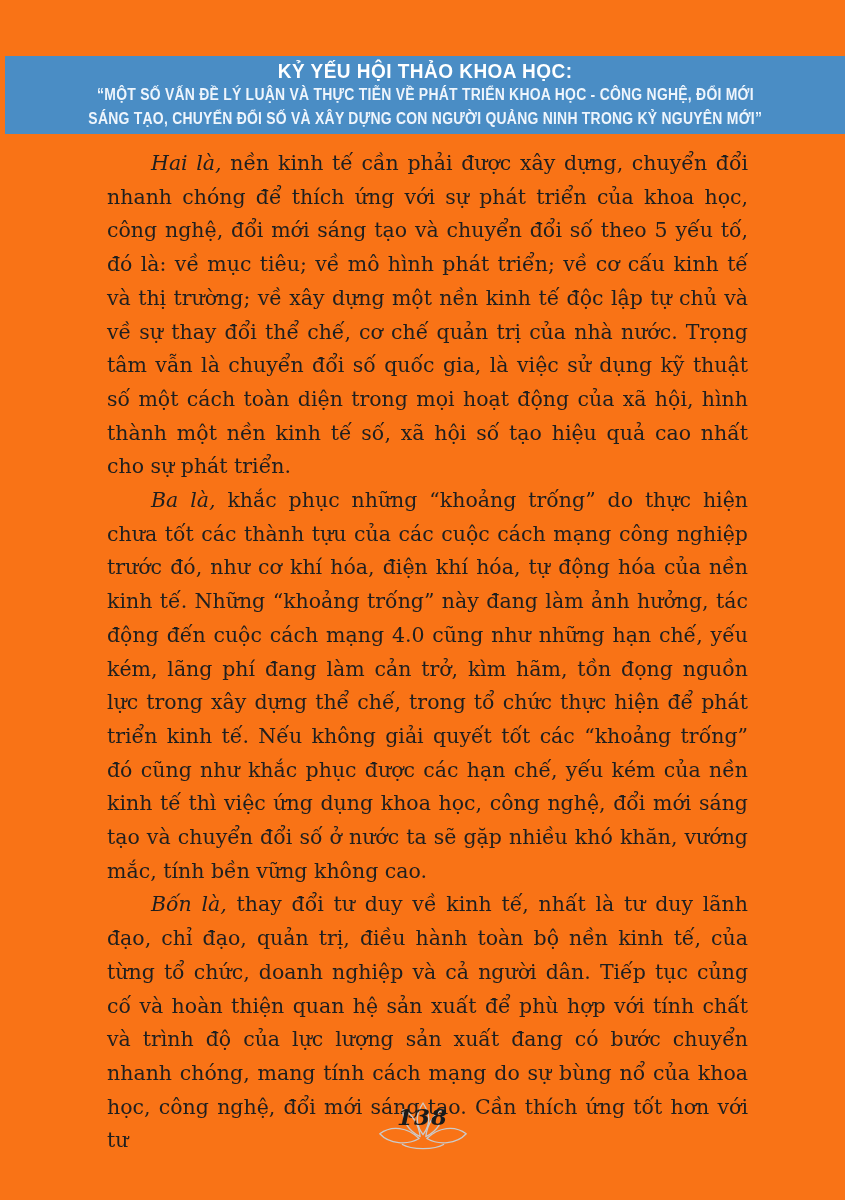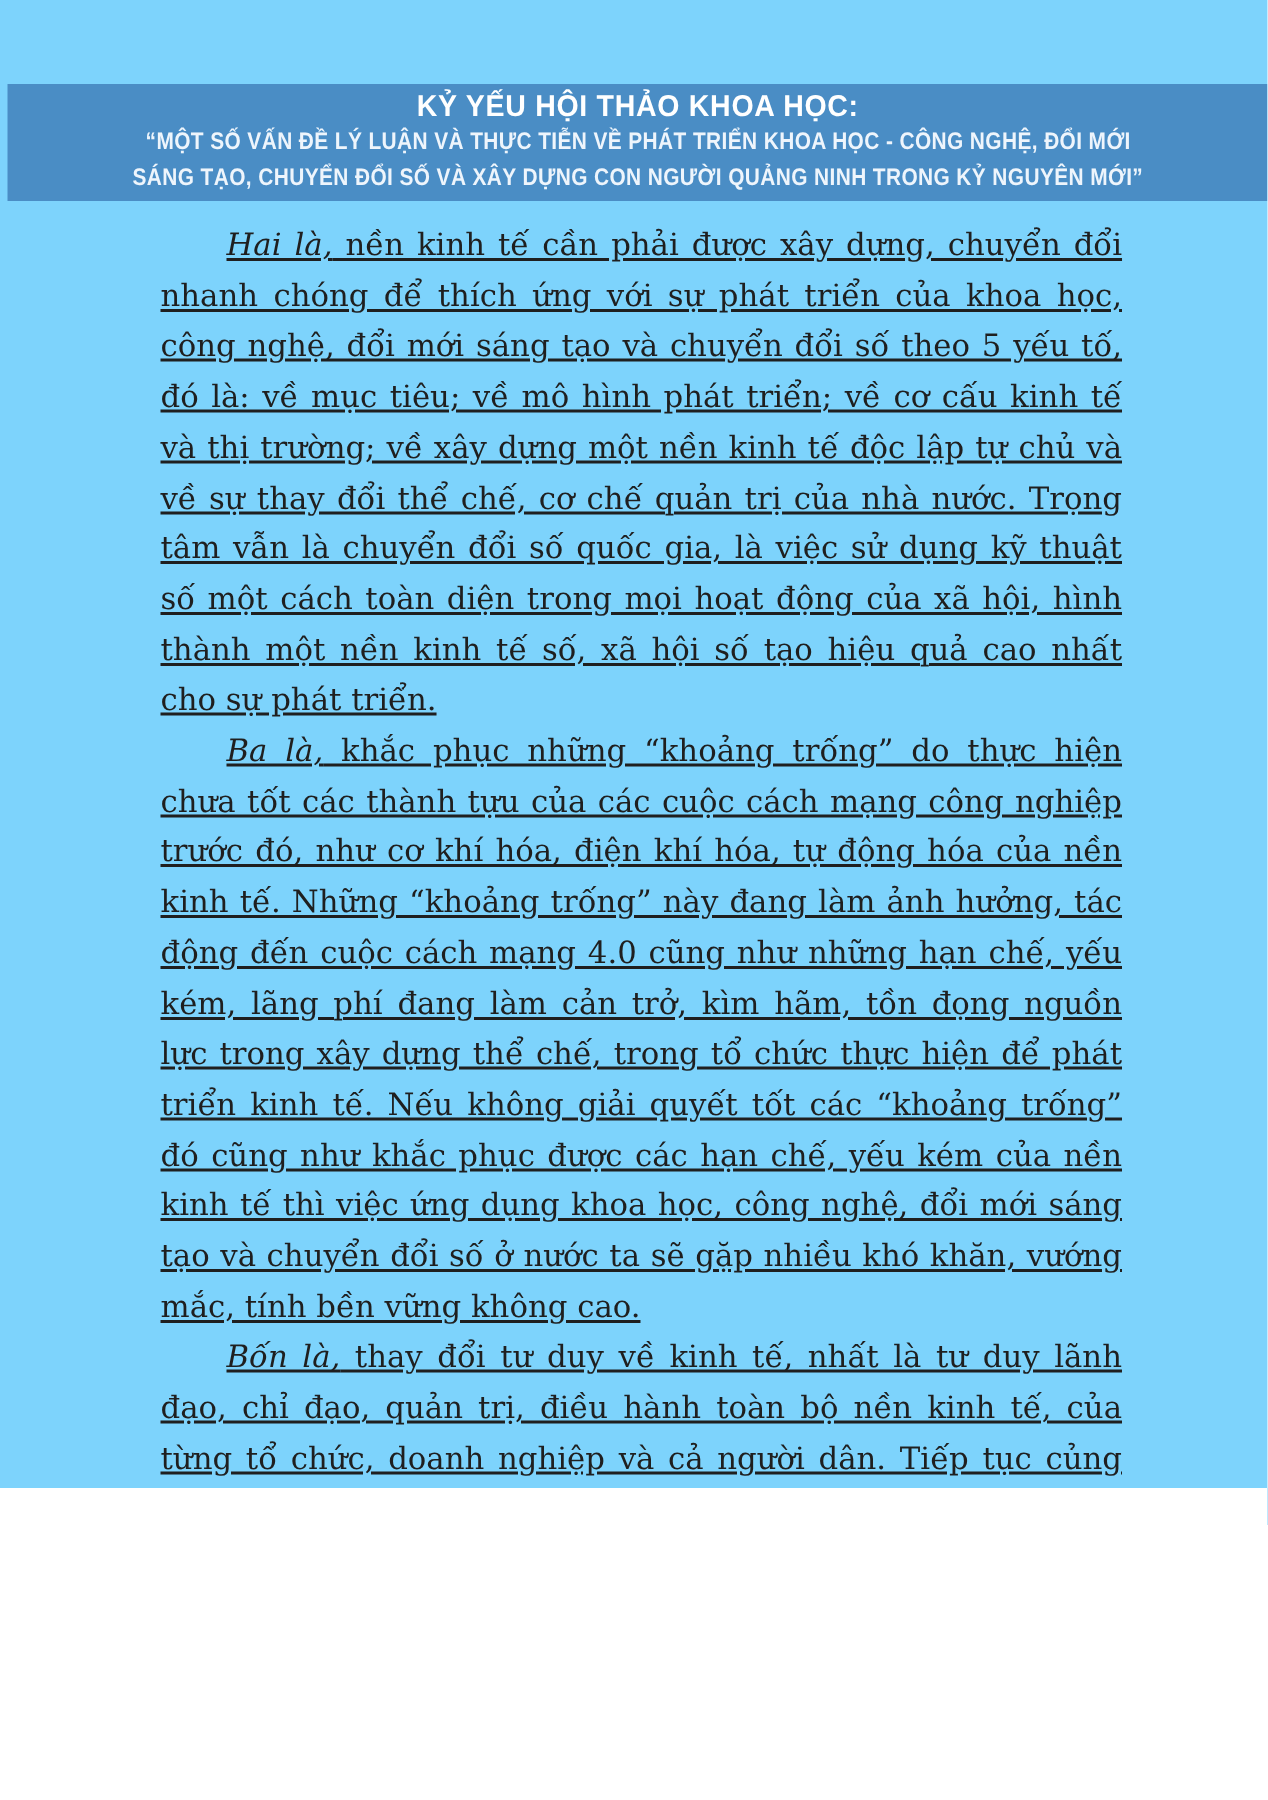"KỶ YẾU HỘI THẢO KHOA" .page { background: #7dd3fc -> #f97316; height: 992px -> 1200px }
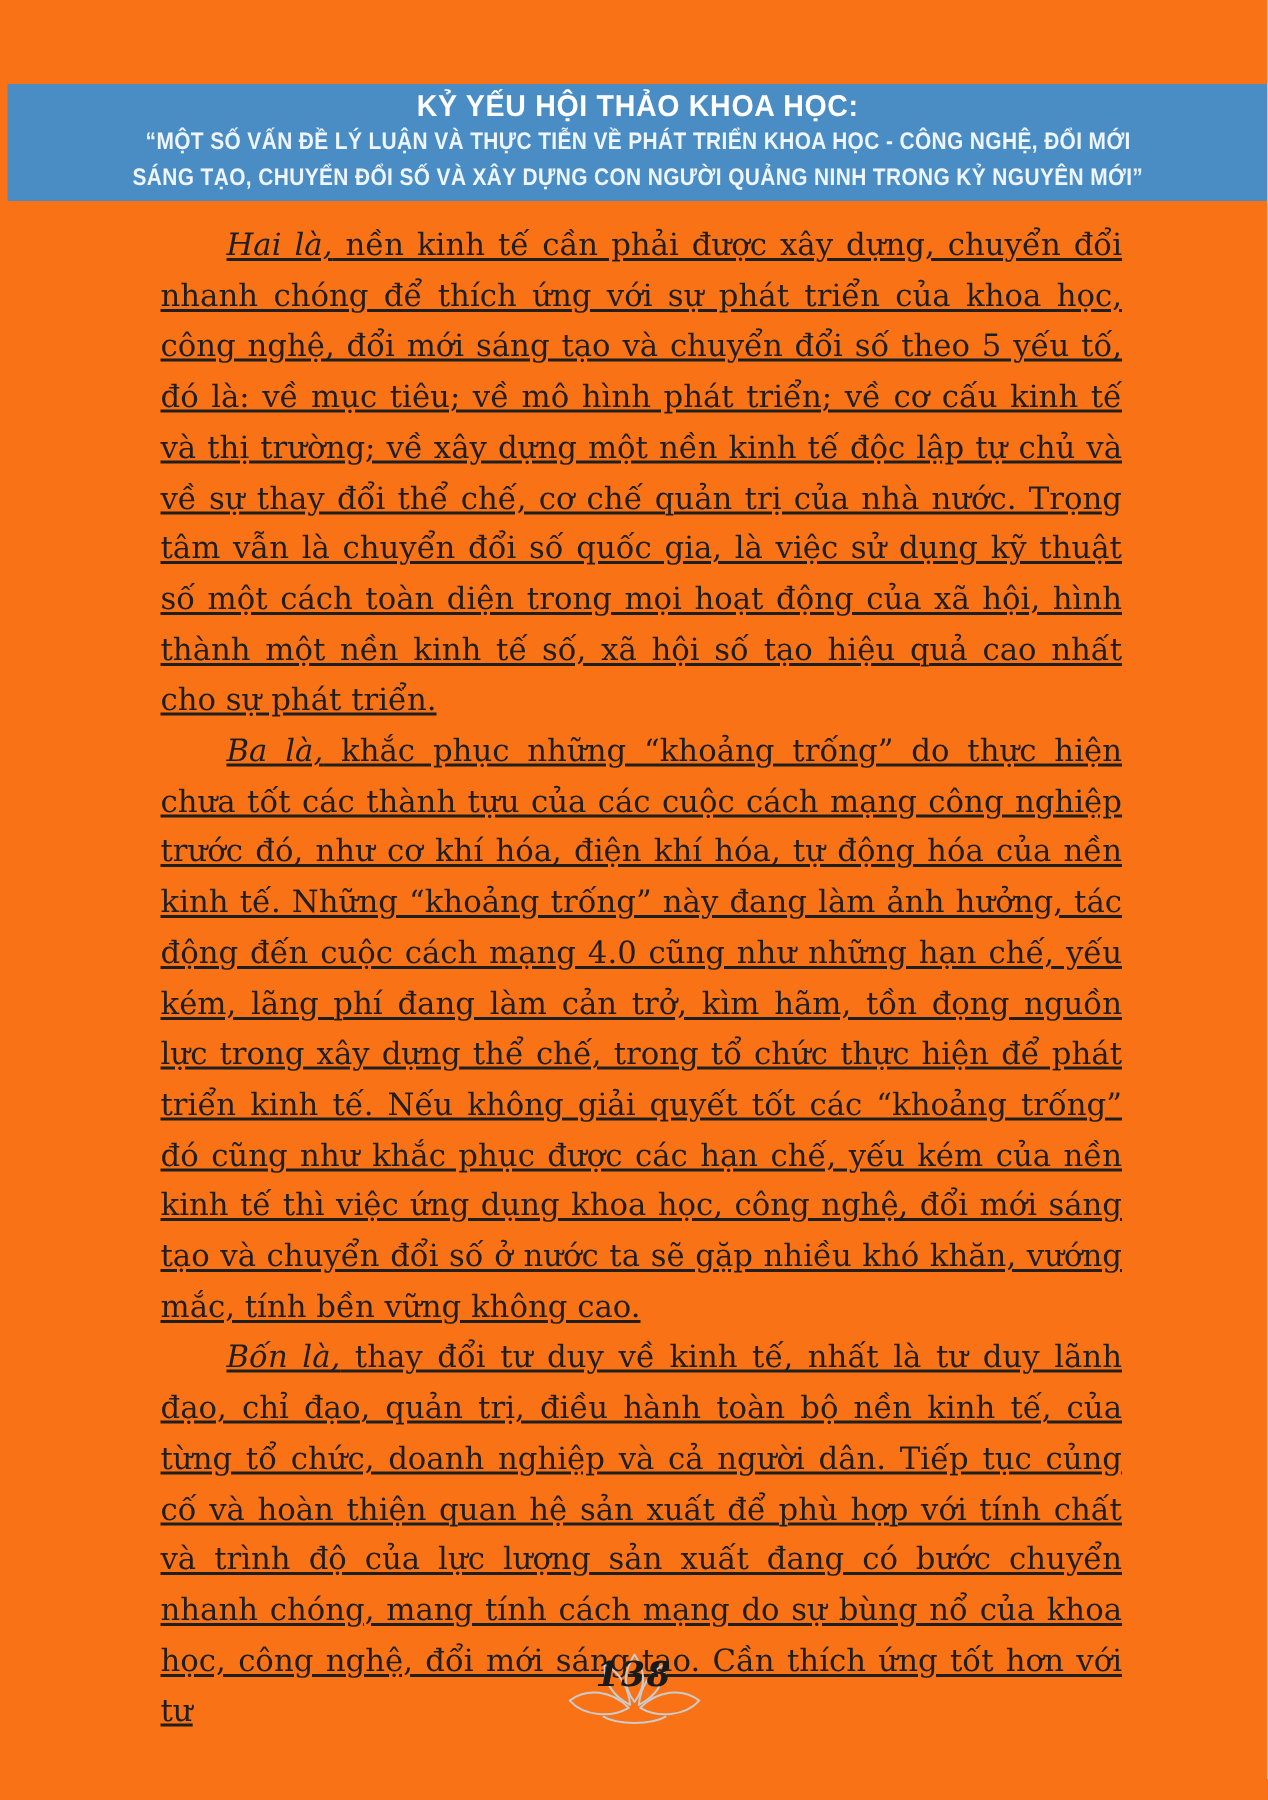"Hai là, nền kinh tế" .body-text p.indent { text-decoration: underline -> none }
